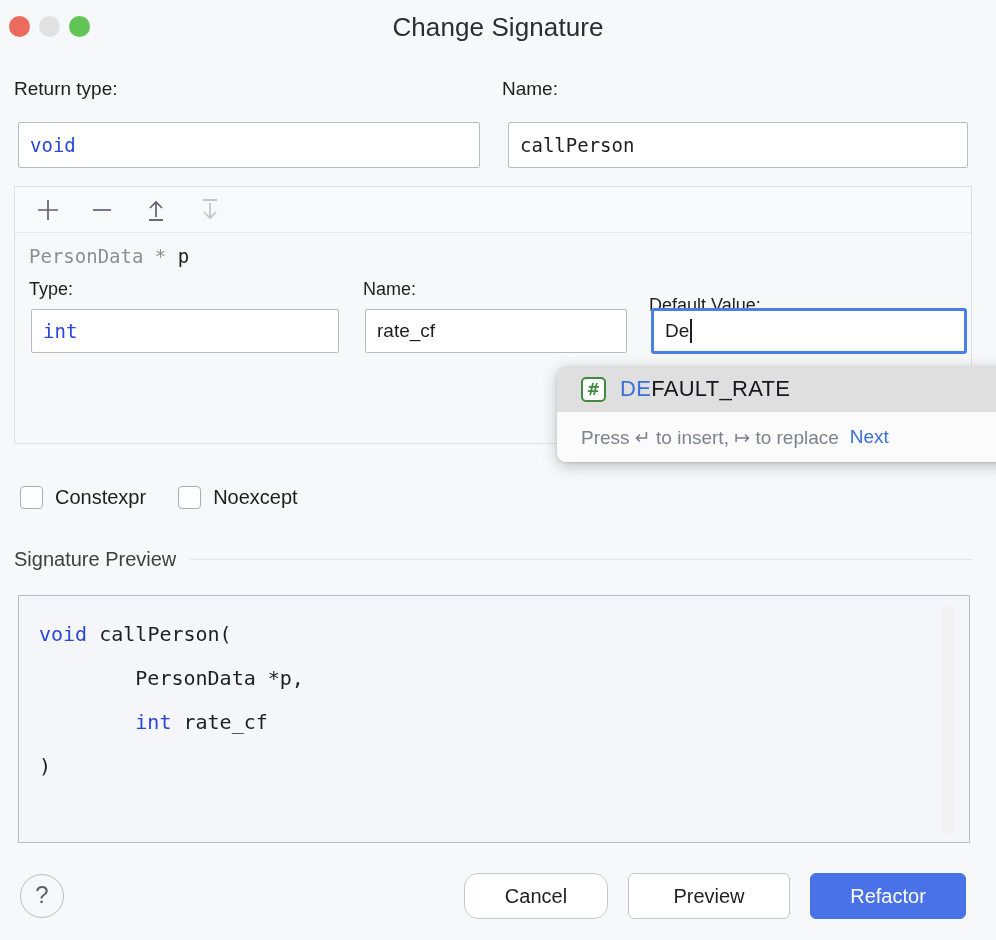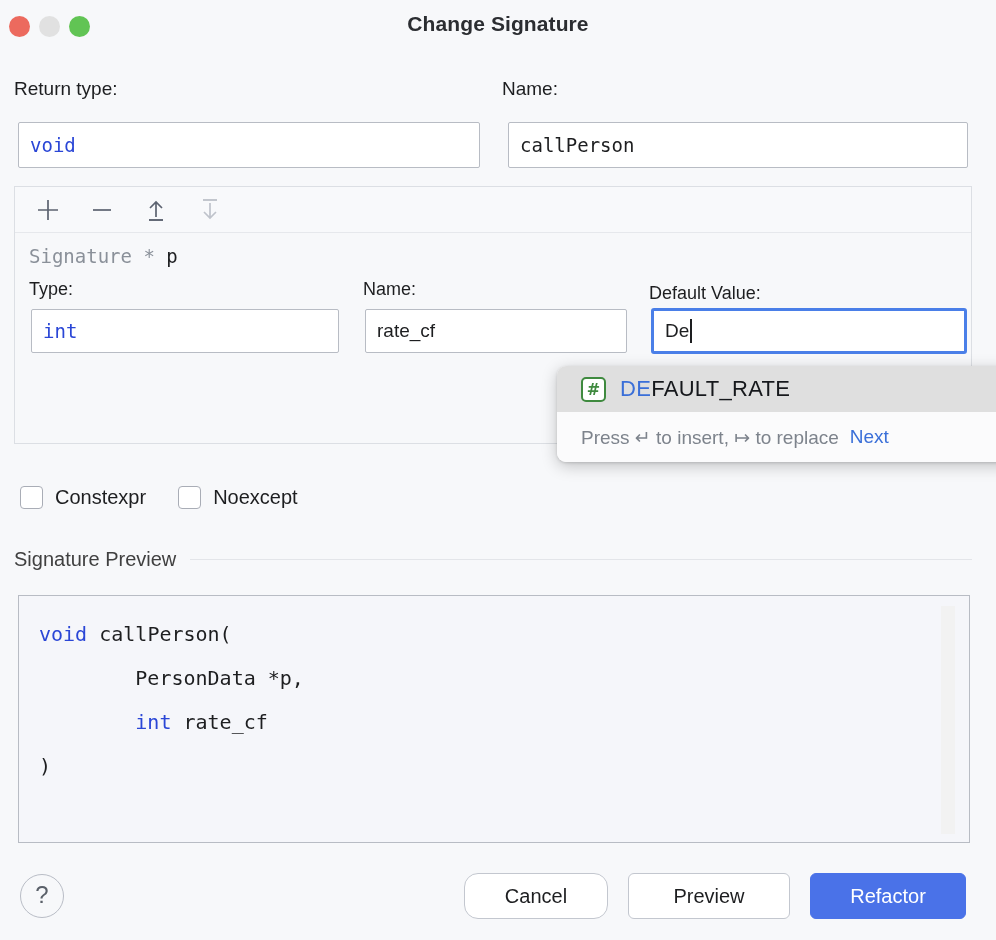"Change Signature" .dialog-title { font-size: 21px -> 26px; font-weight: bold -> normal }
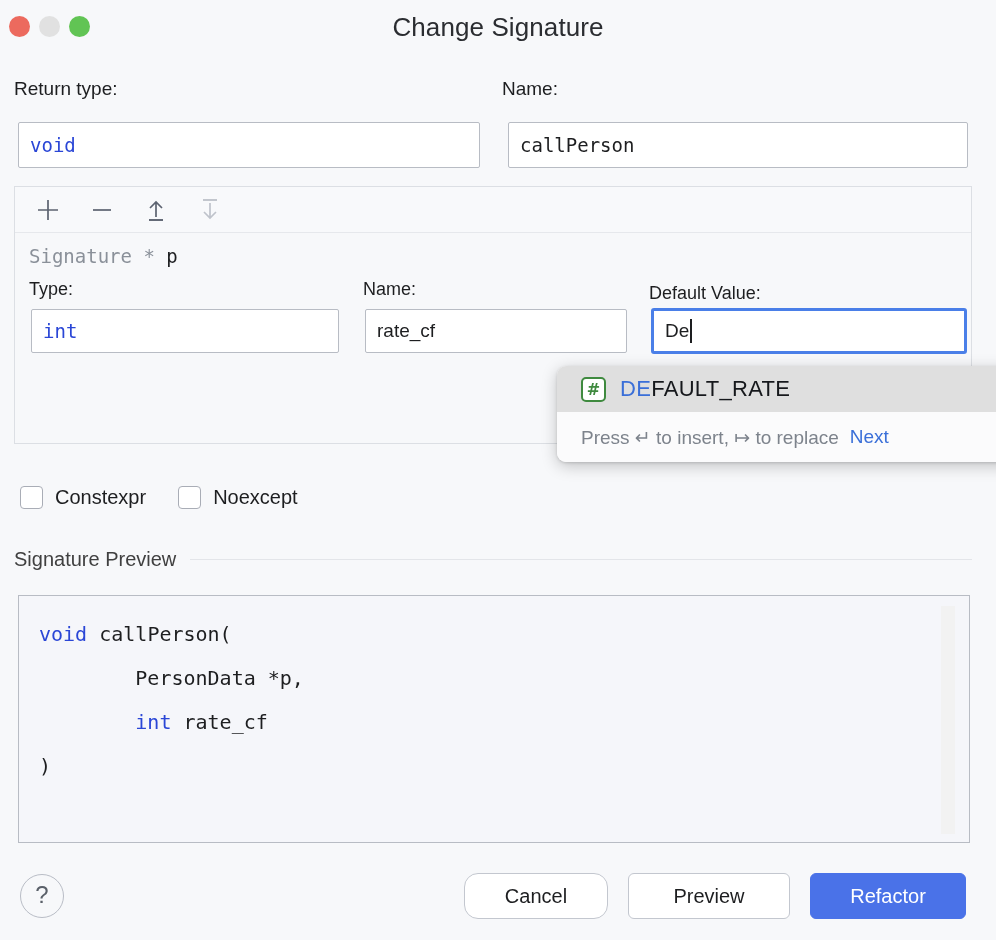"Signature *" span { text: Signature -> PersonData }
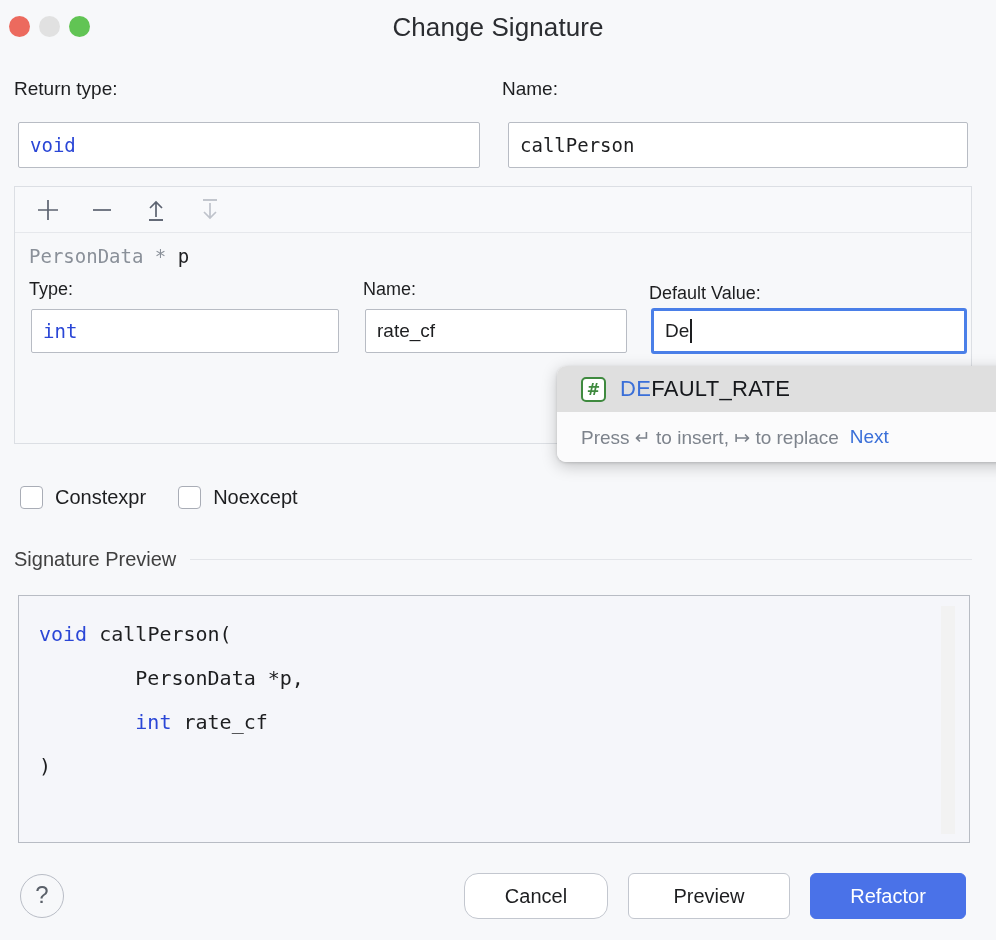"Default Value:" #lbl-dflt { top: 4px -> 16px }
